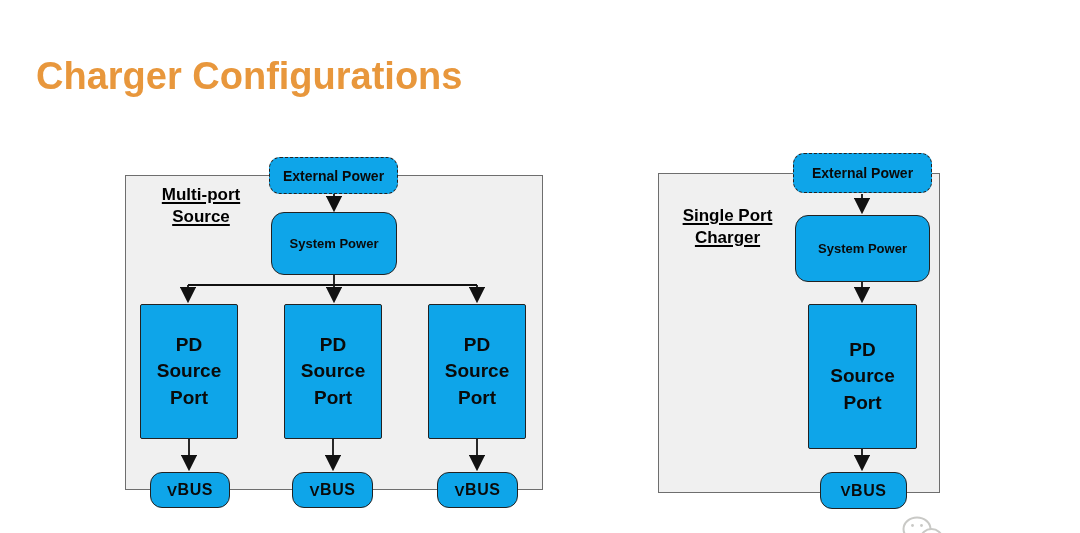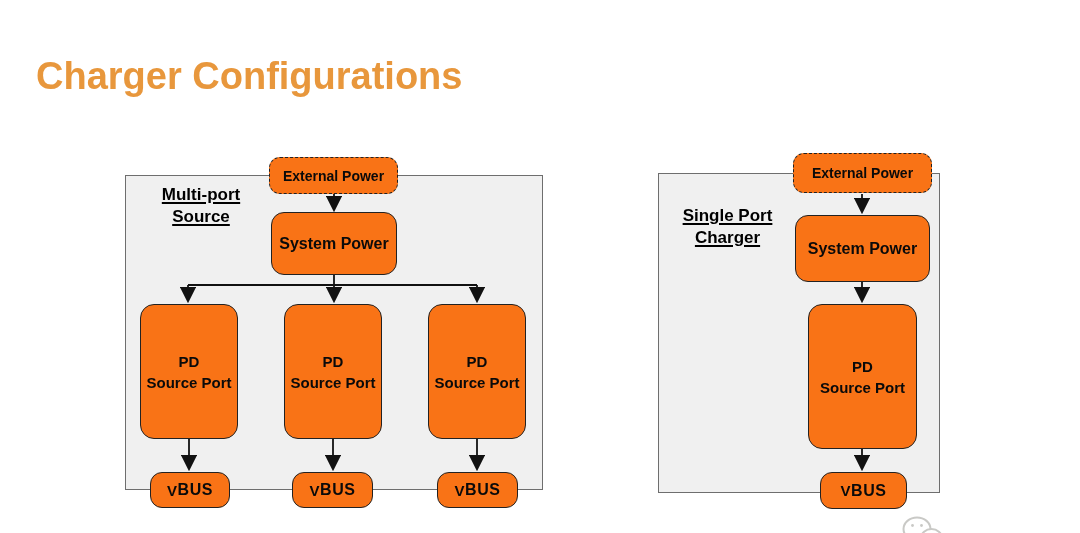"External Power" .node { background: #f97316 -> #0ea5e9 }
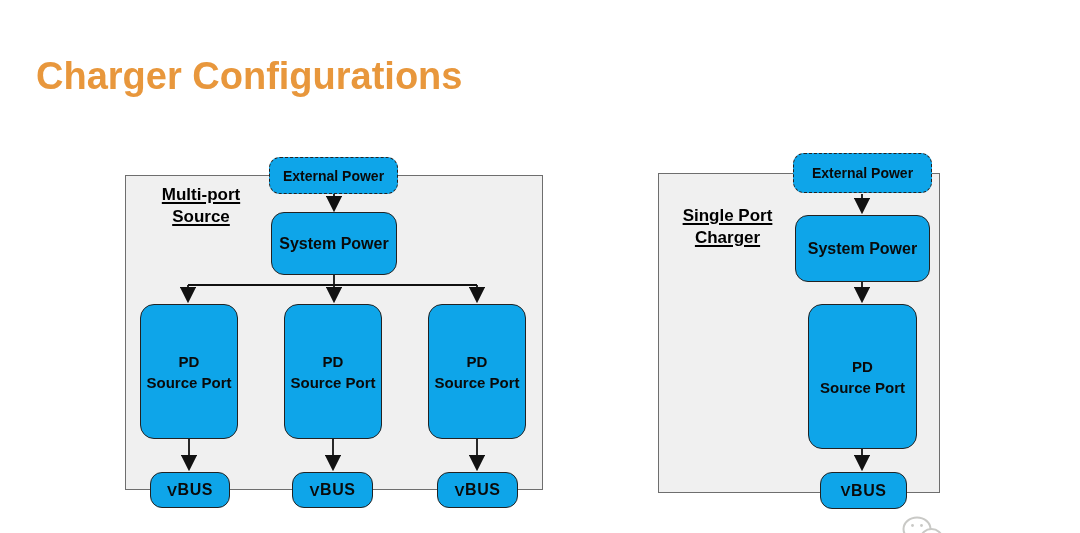"System Power" .node.sys { font-size: 16px -> 13px }
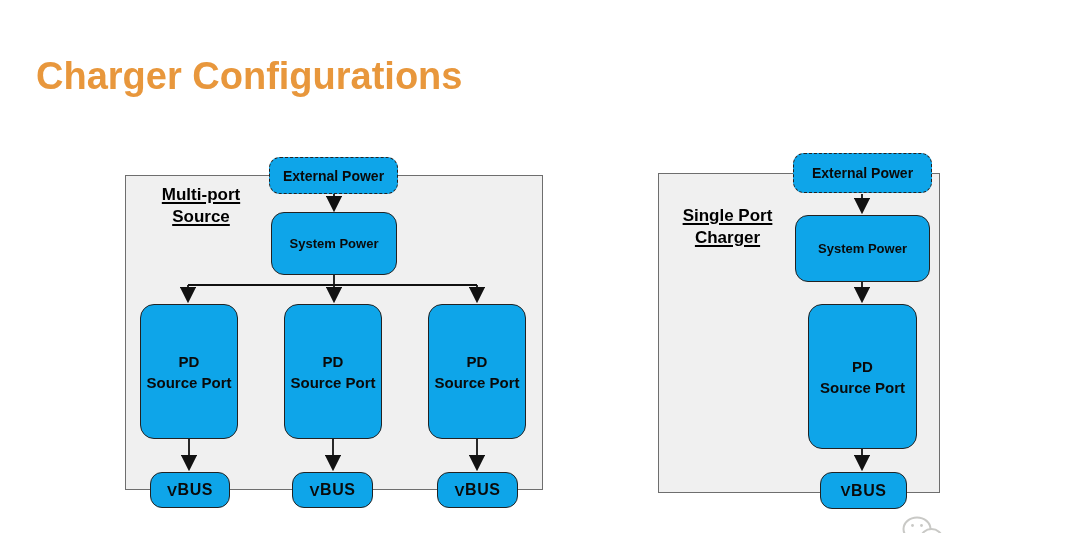"PD" .node.pd { border-radius: 14px -> 2px; font-size: 15px -> 19px }
